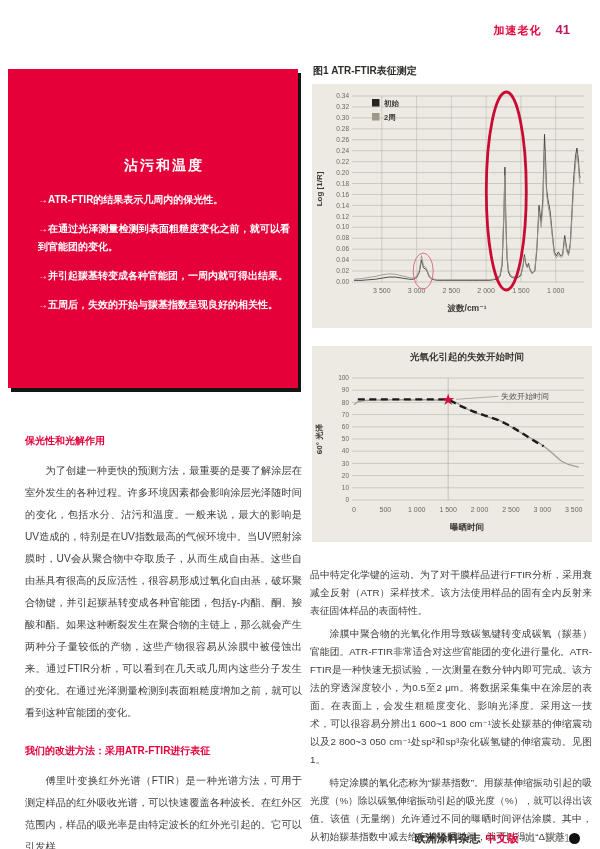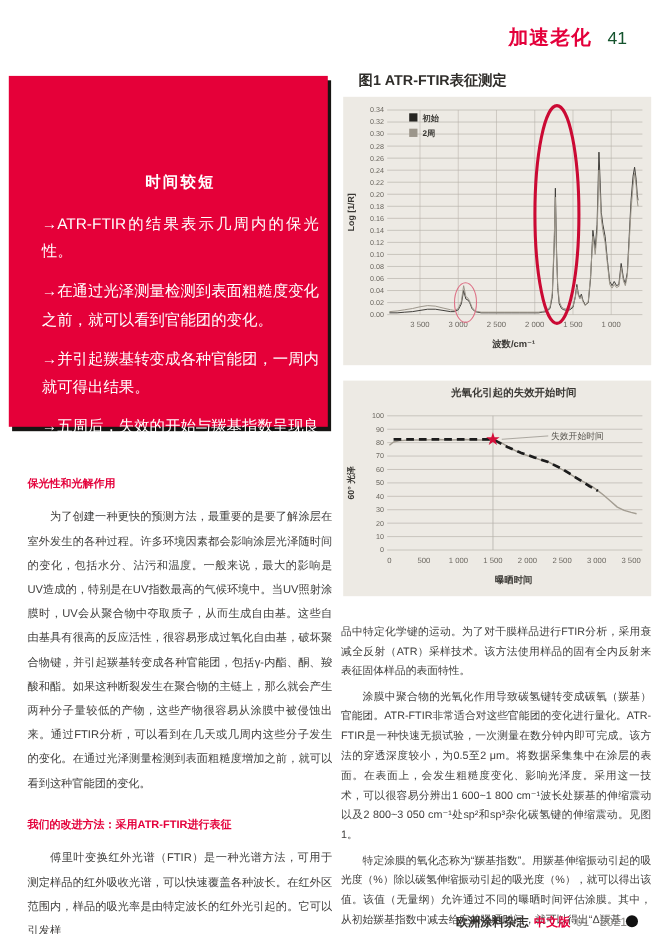"加速老化" .header .section { font-size: 18px -> 11px }
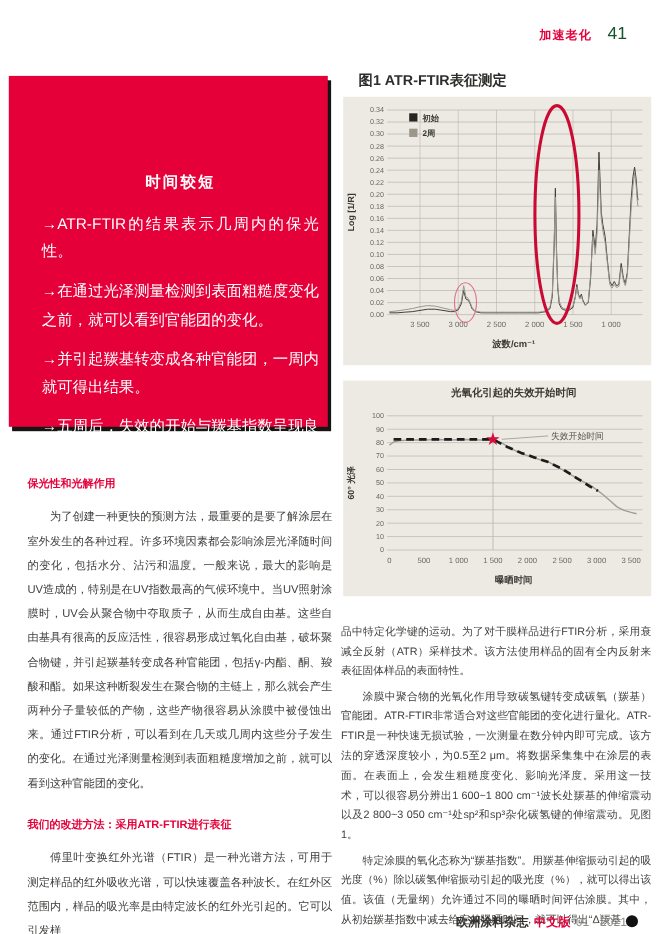"41" .header .pagenum { color: #14532d -> #be185d; font-size: 16px -> 13px; font-weight: normal -> bold }
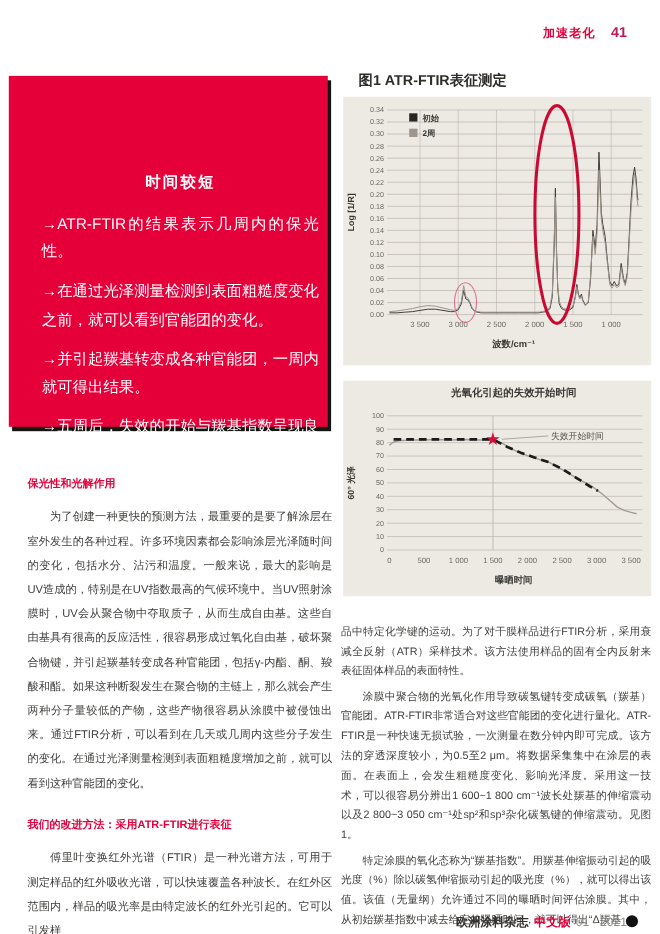"图1 ATR-FTIR表征测定" .figcap { font-size: 13px -> 10px; margin: 0 0 6px 14px -> 0 0 6px 1px }
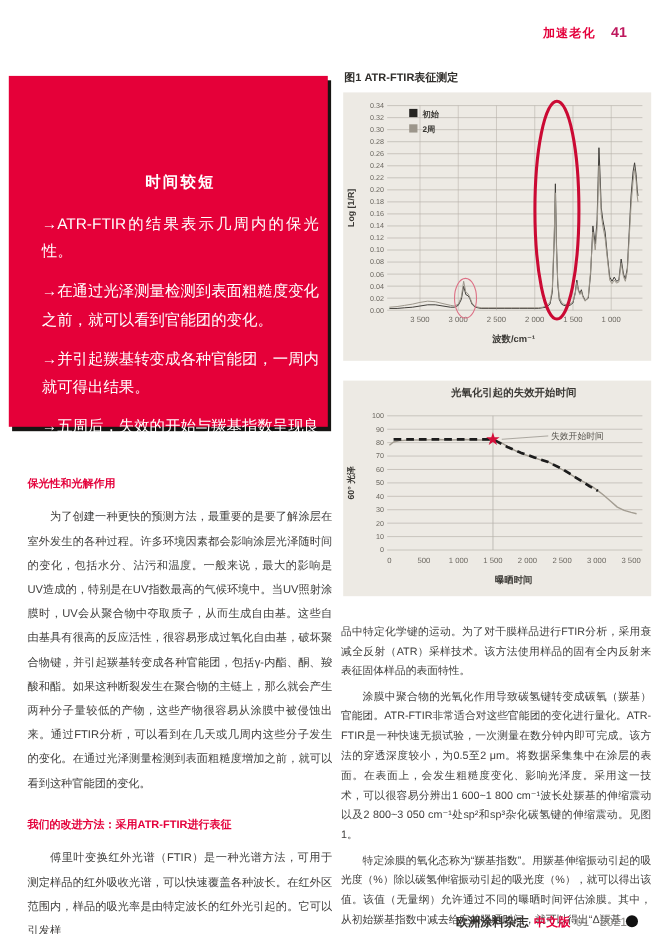"时间较短" h2 { text: 时间较短 -> 沾污和温度 }
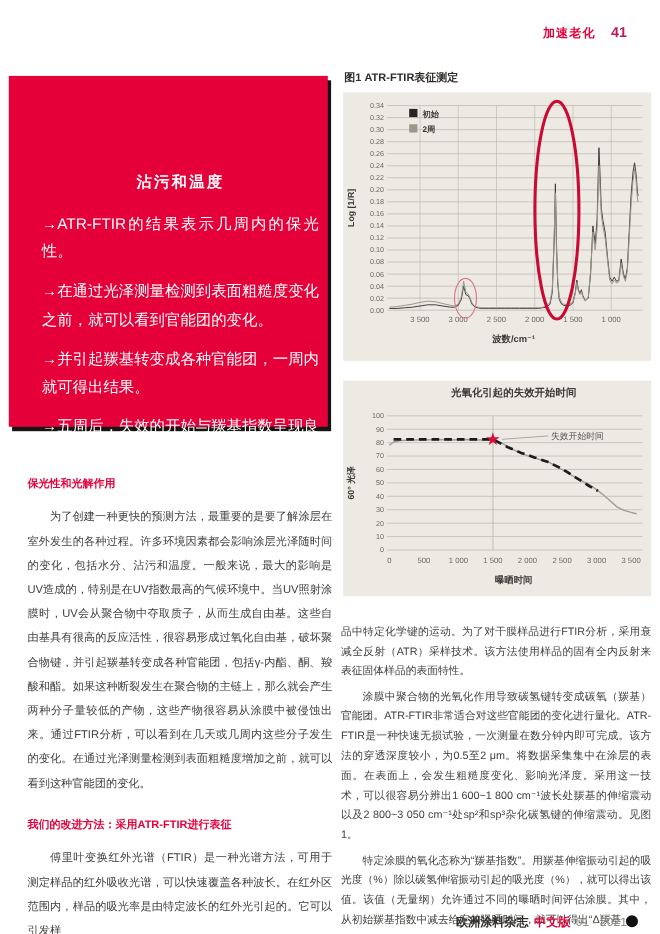"→ATR-FTIR的结果表示几周内的保光性。" .results-box p { font-size: 14px -> 10px; font-weight: none -> bold }
